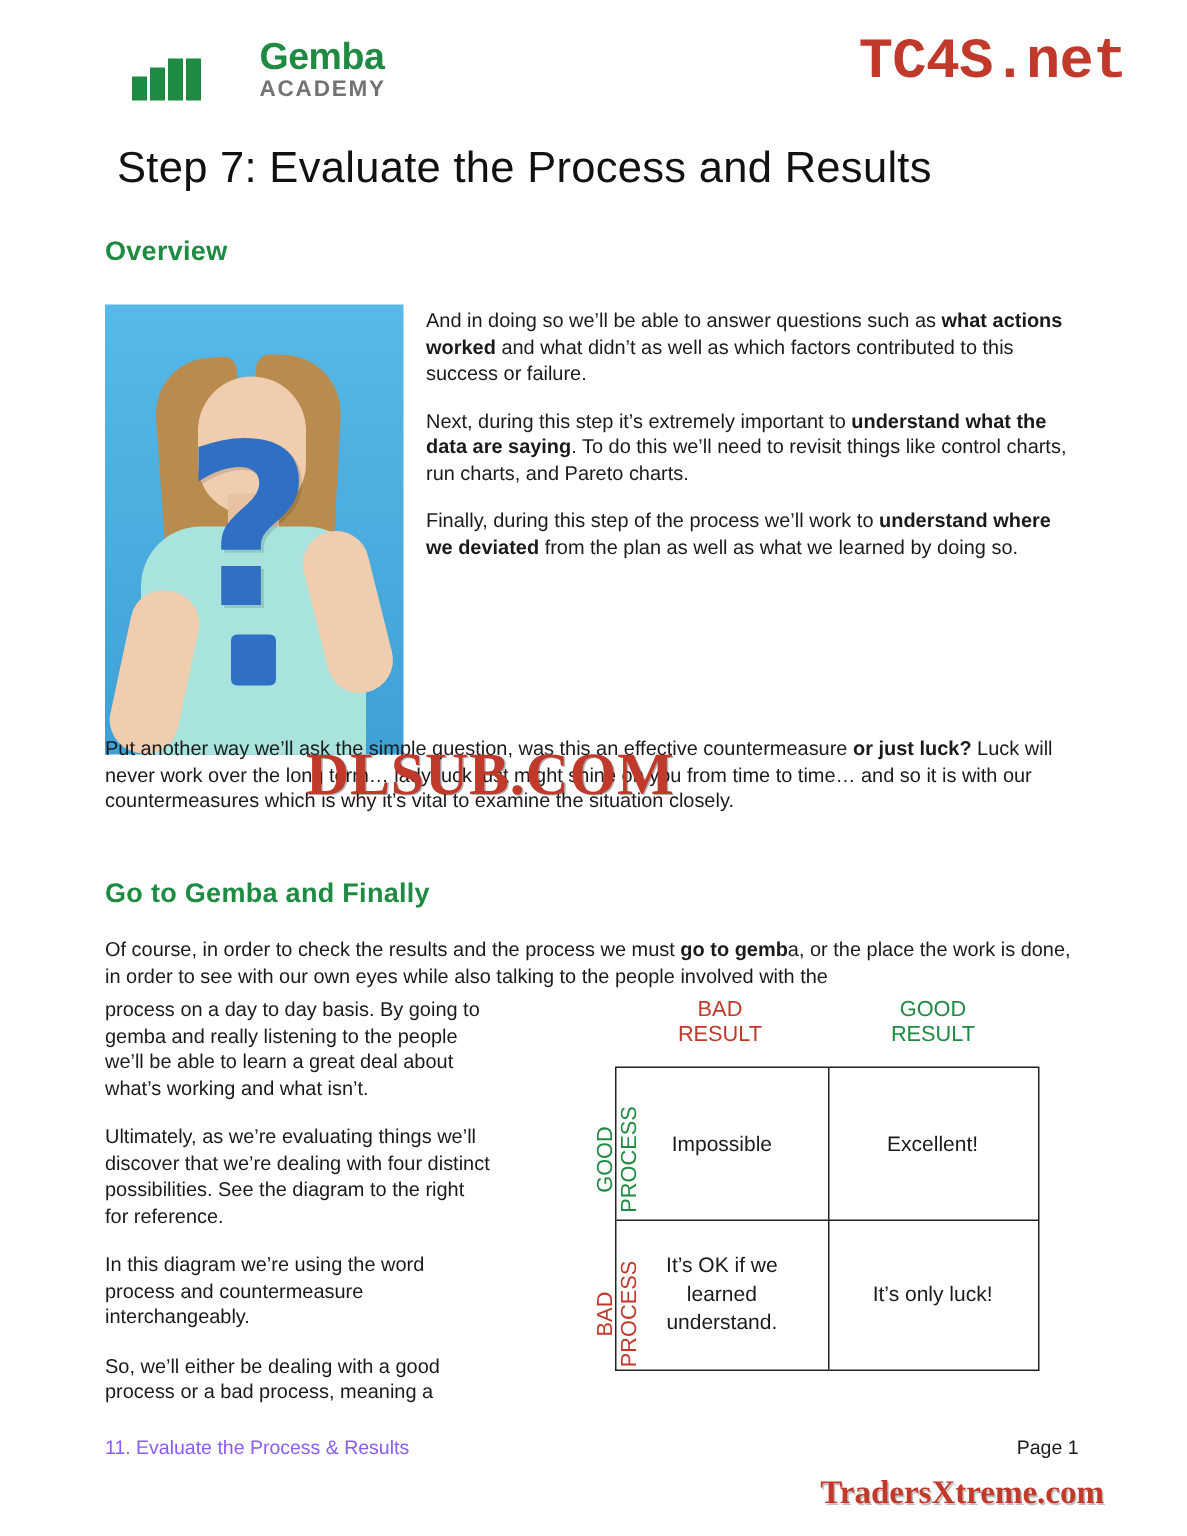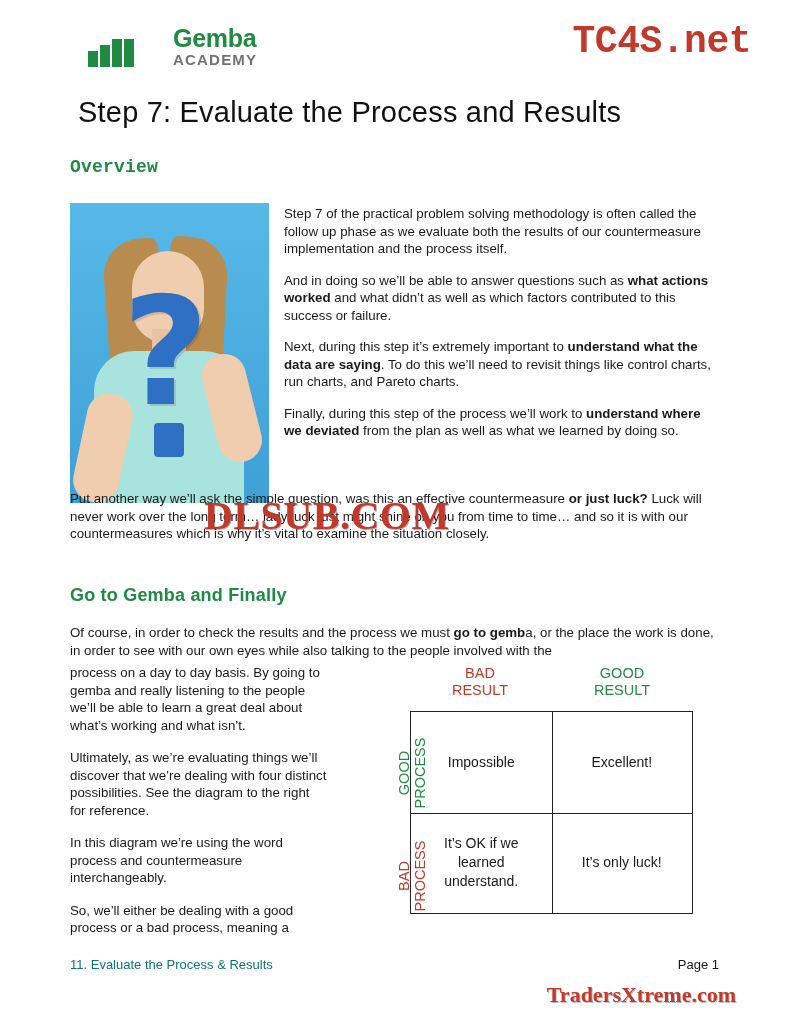"Overview" #overview-head { font-family: Liberation Mono, monospace -> none }
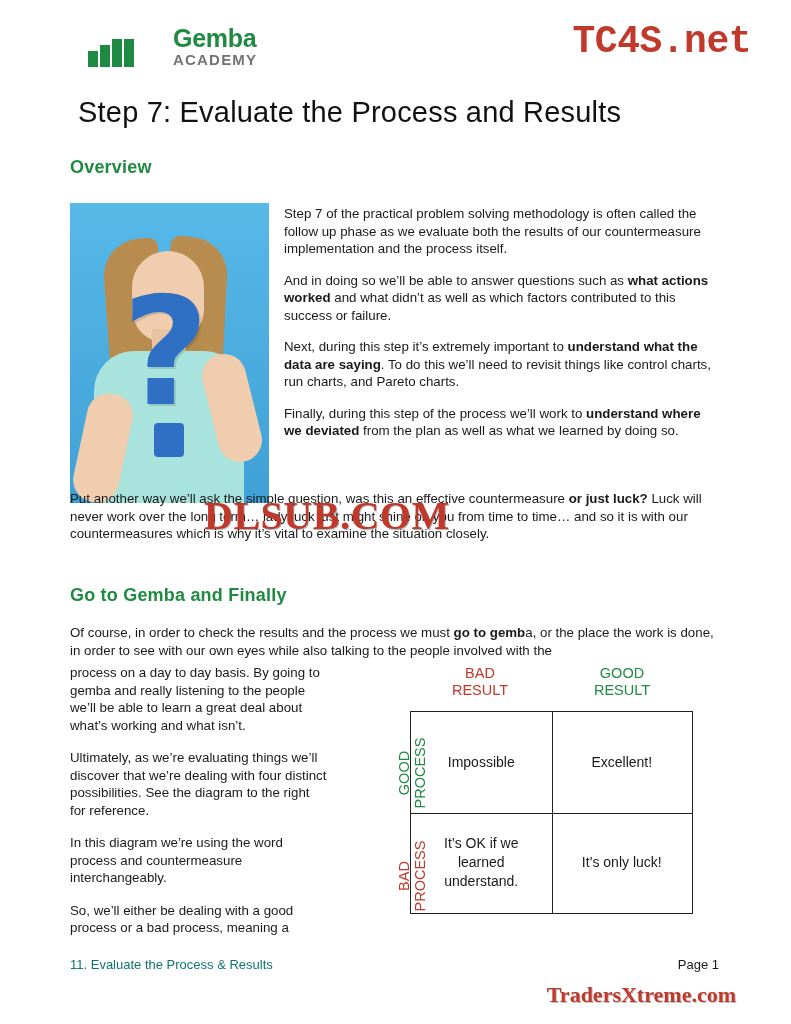"Step 7 of the practical" p { html: <p>Step 7 of the practical problem solving methodology is often called the follow up phase as we evaluate both the results of our countermeasure implementation and the process itself.</p> -> none }
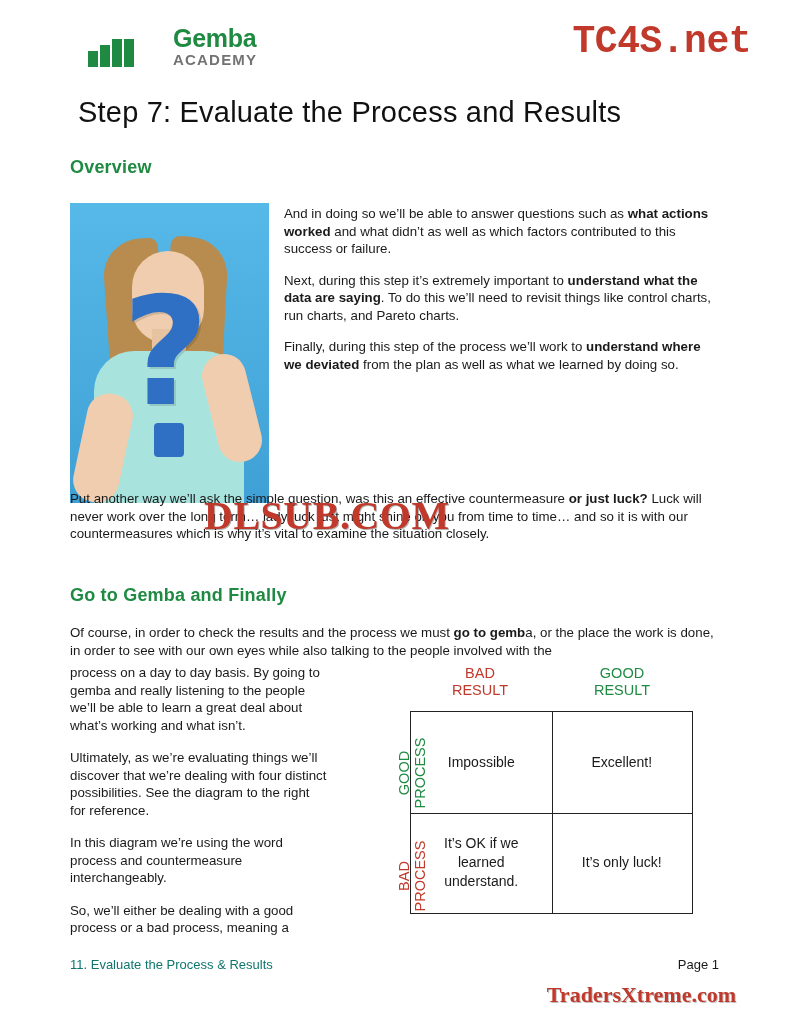"11. Evaluate the Process &" .footer-left { color: #0f766e -> #8b5cf6 }
